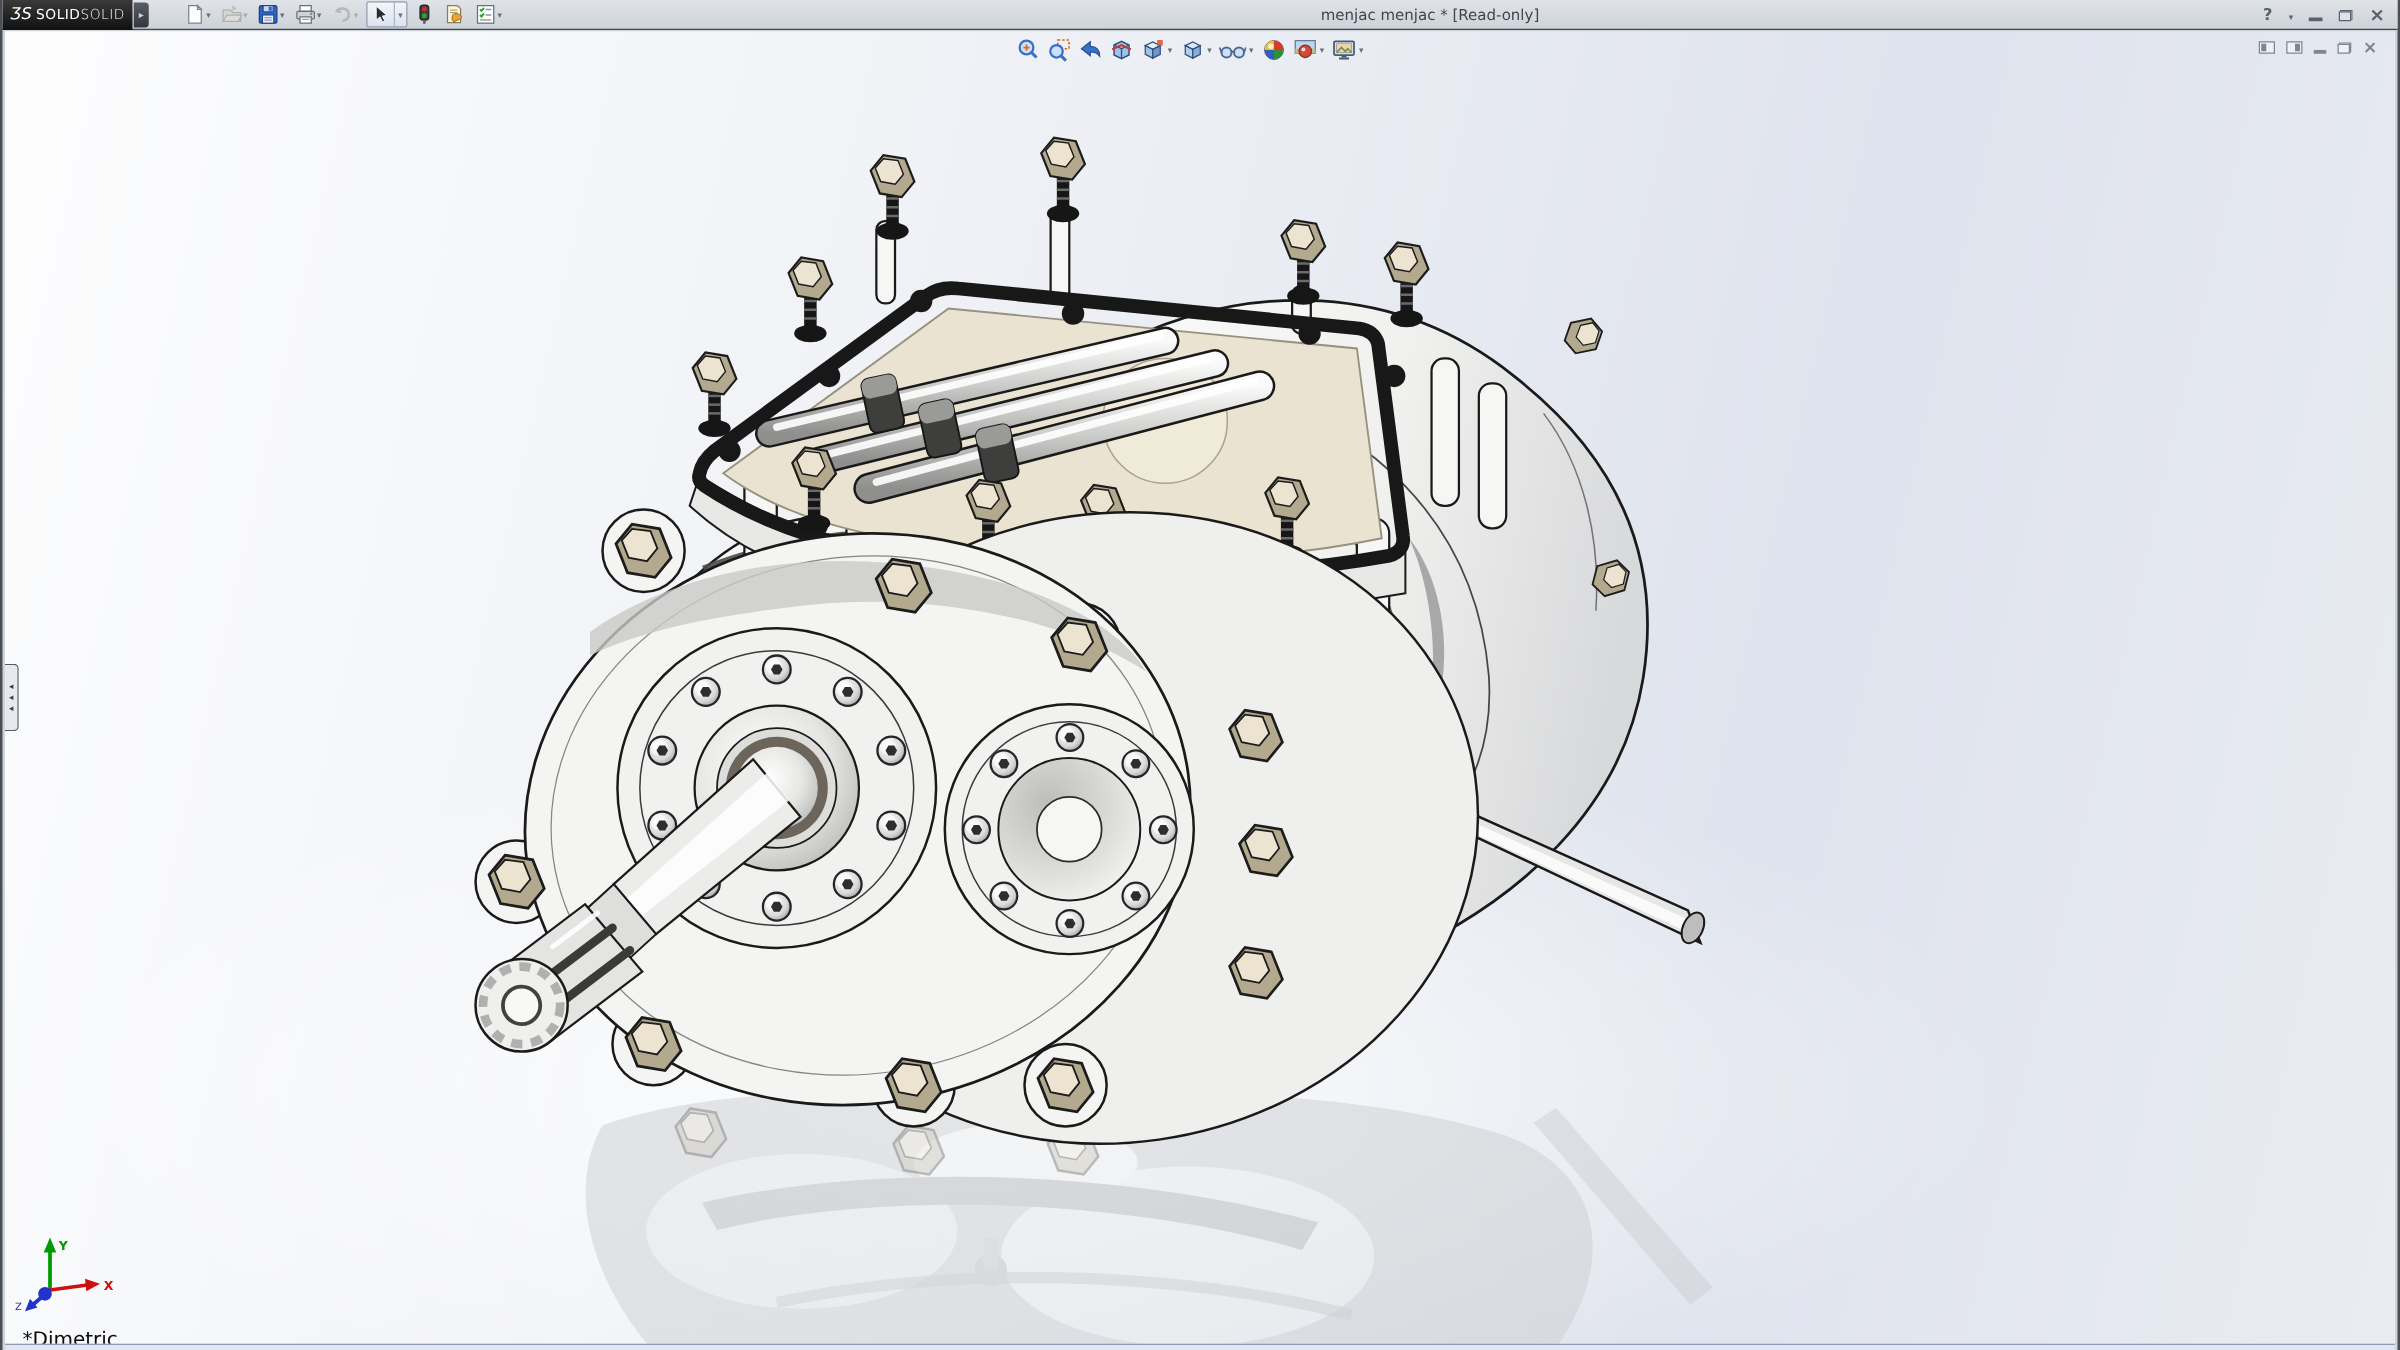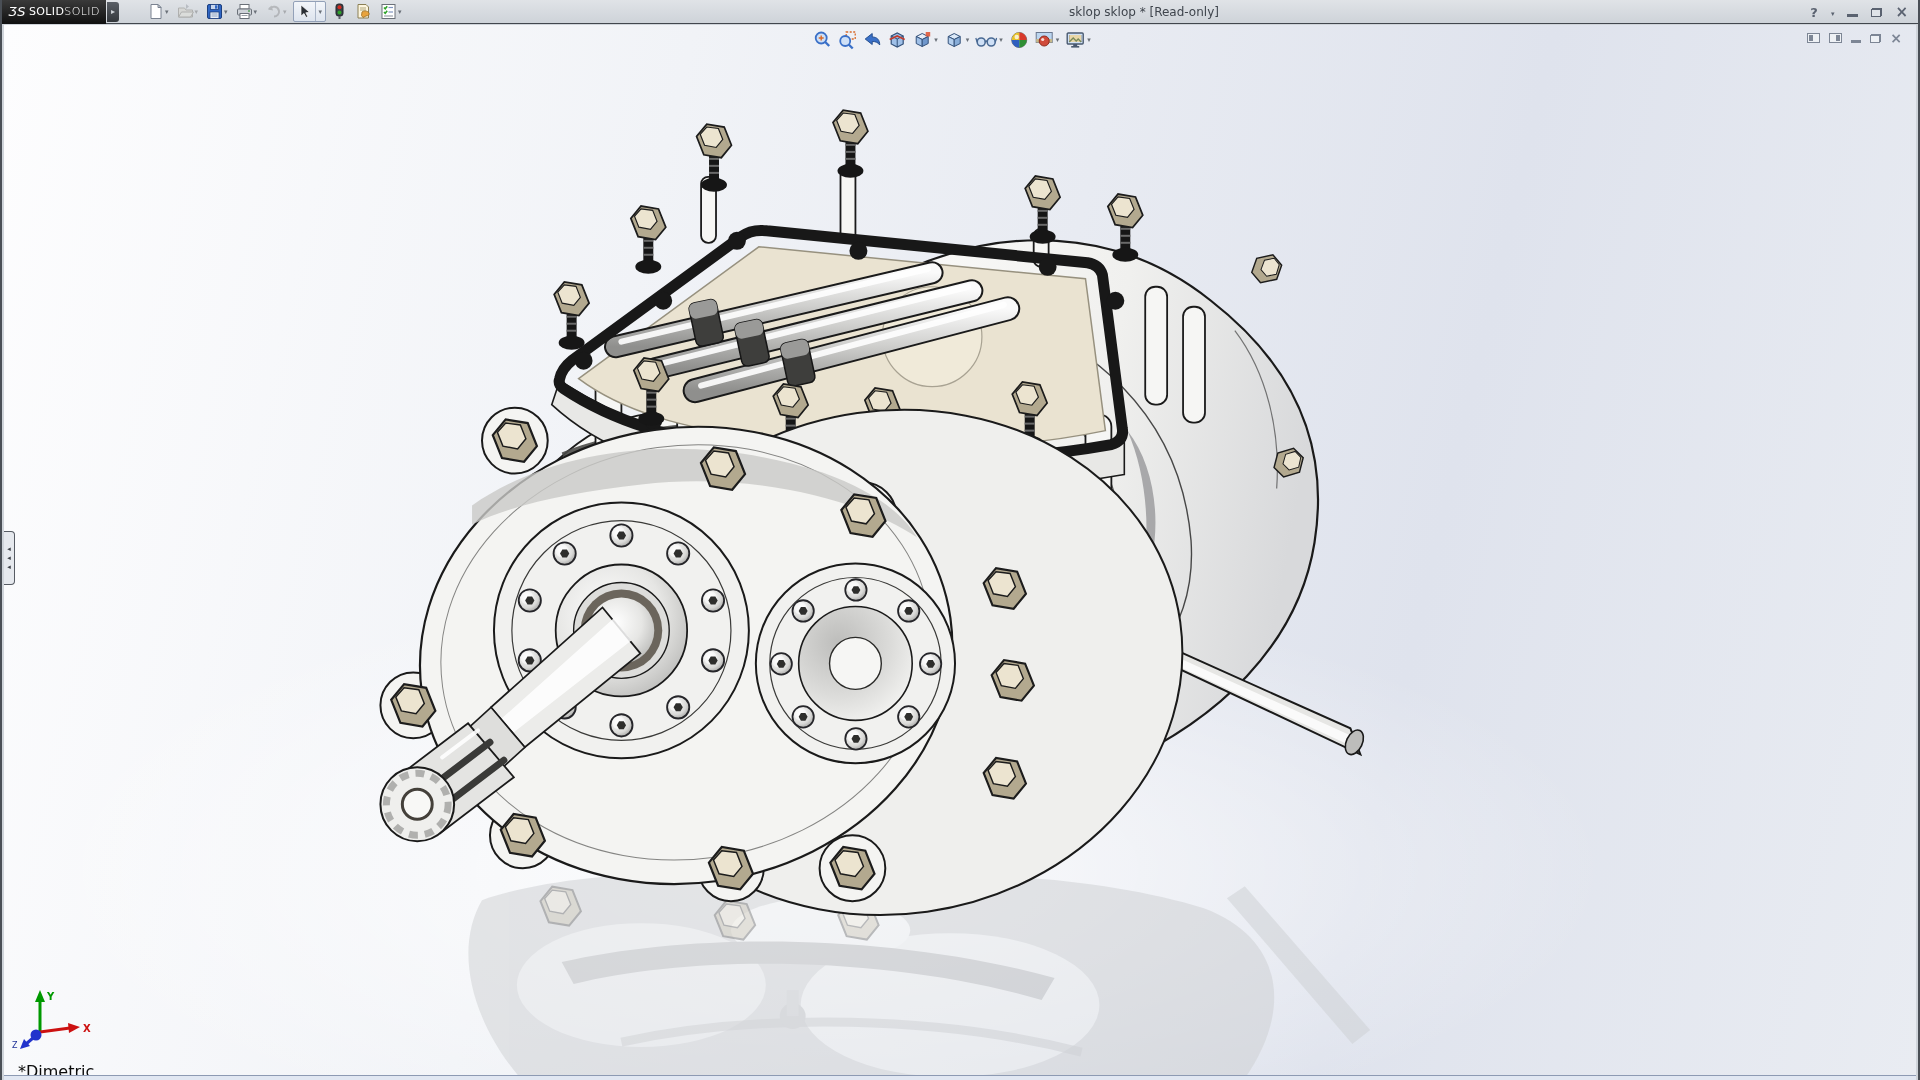"sklop sklop * [Read-only]" div.win-title { text: sklop sklop -> menjac menjac }
